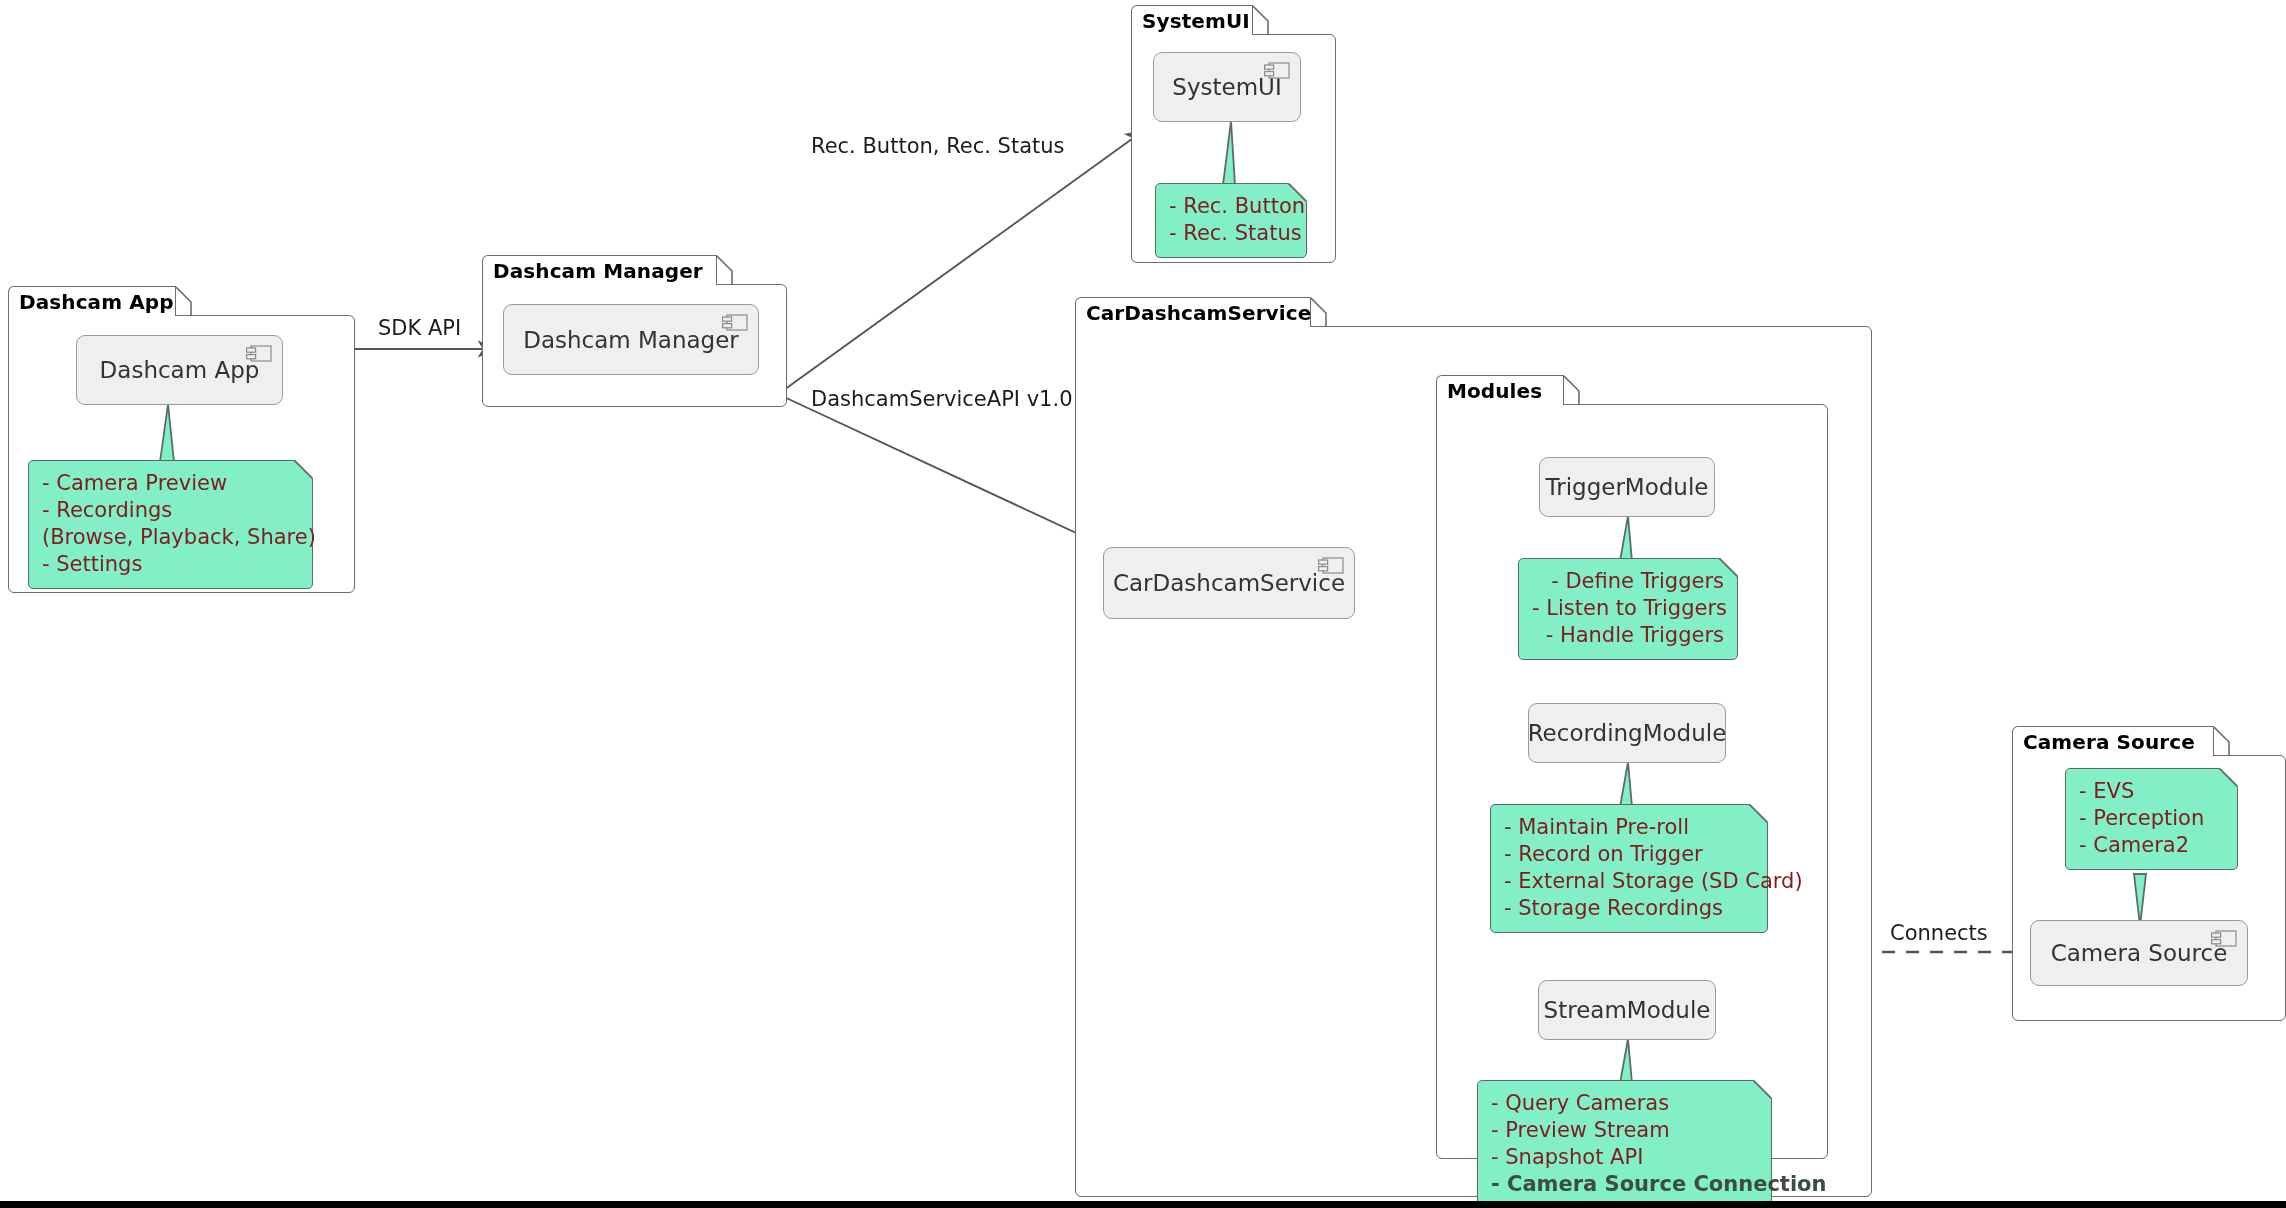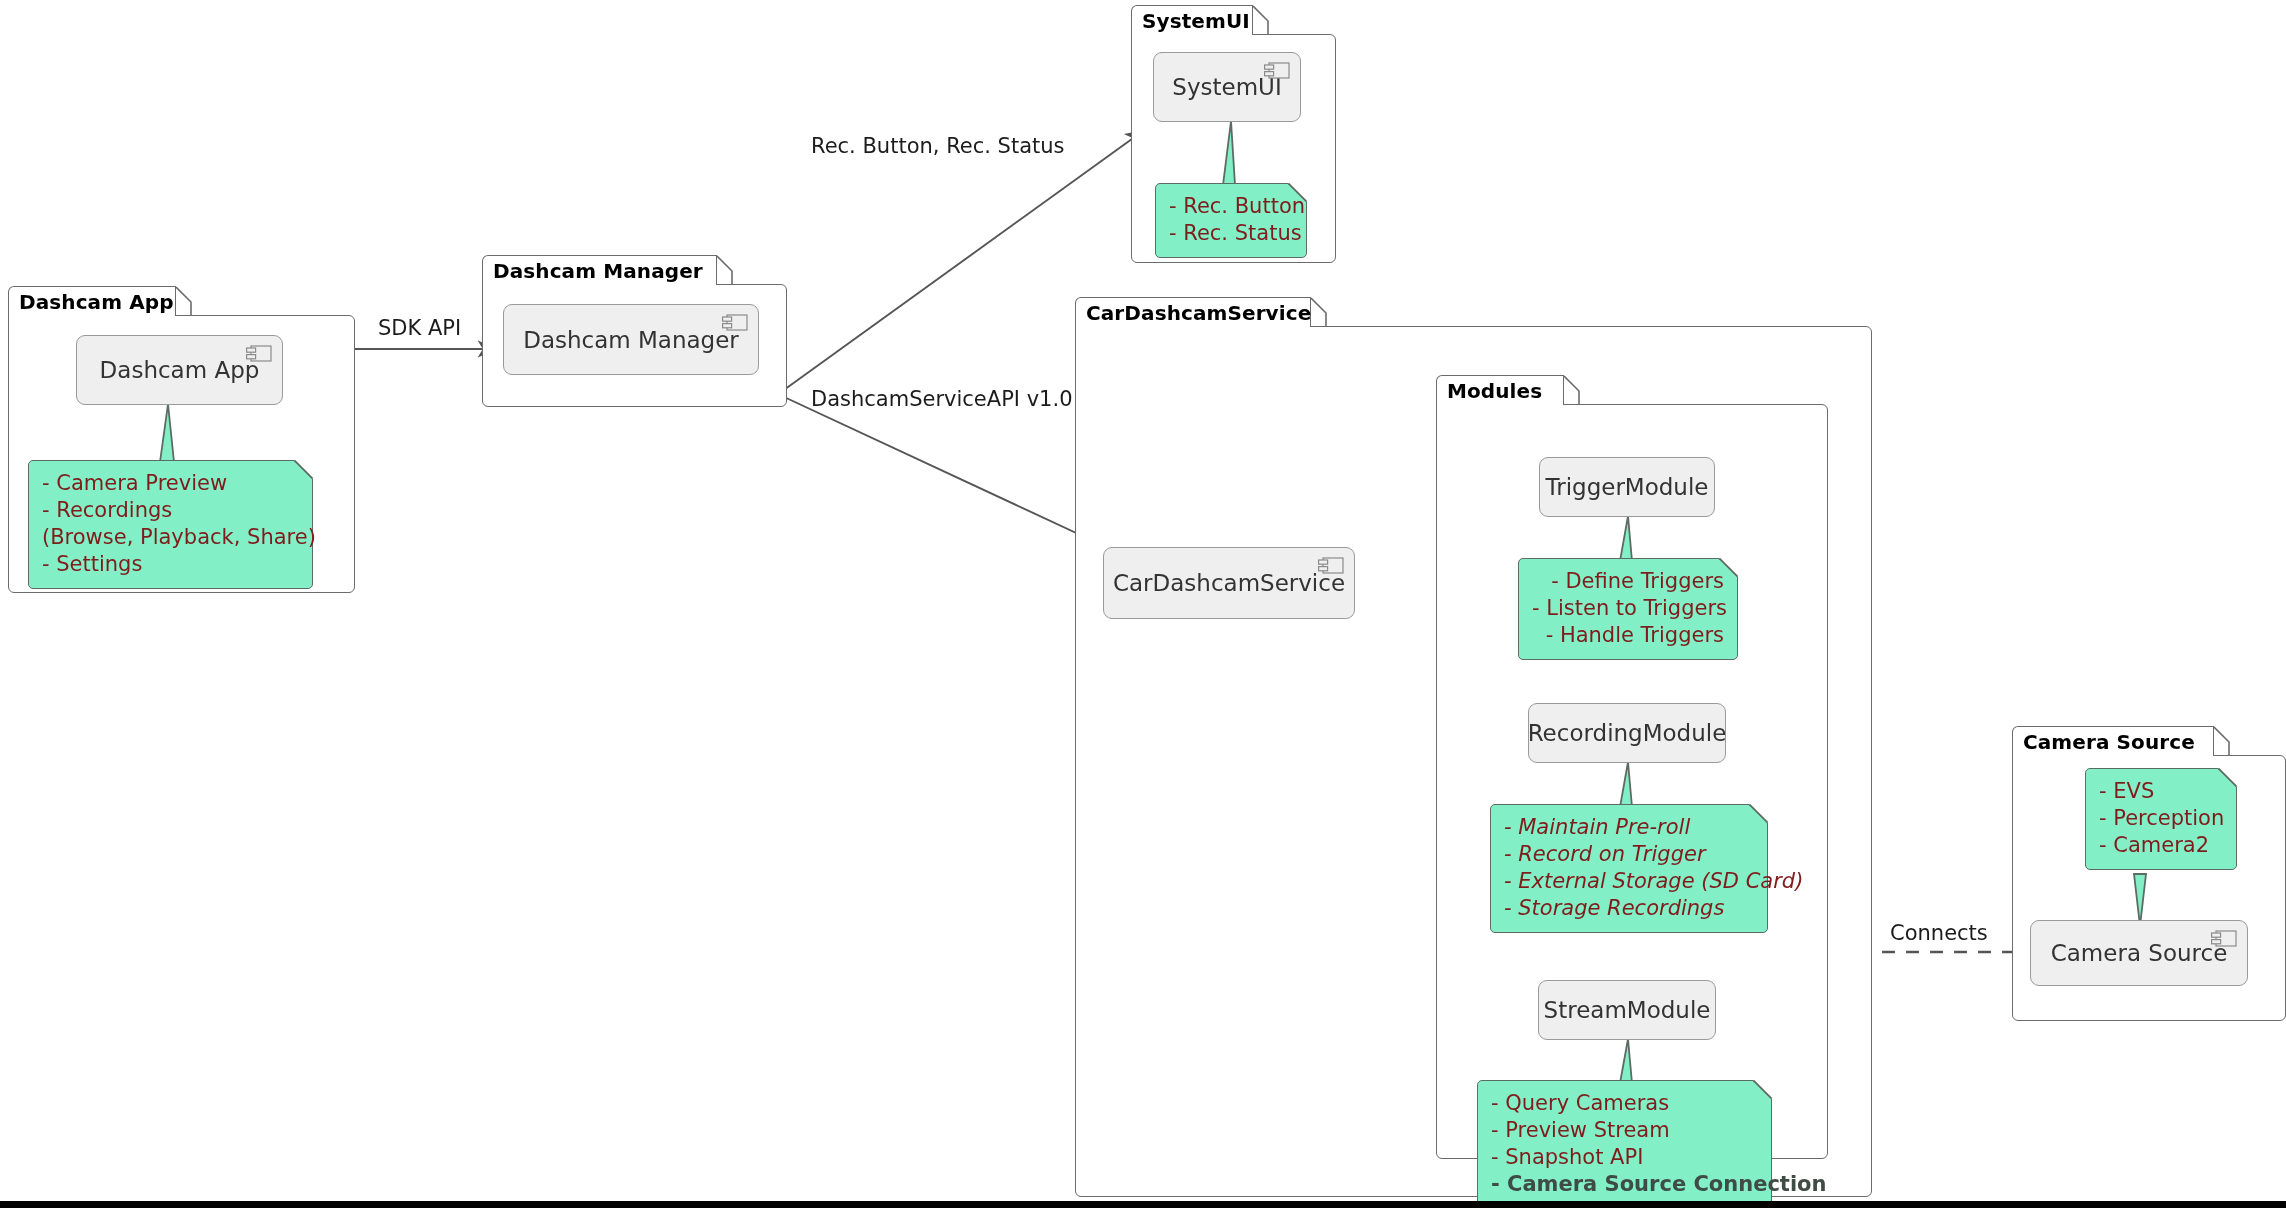"- EVS" div.note { margin-left: 20px -> none; width: 152px -> 173px }
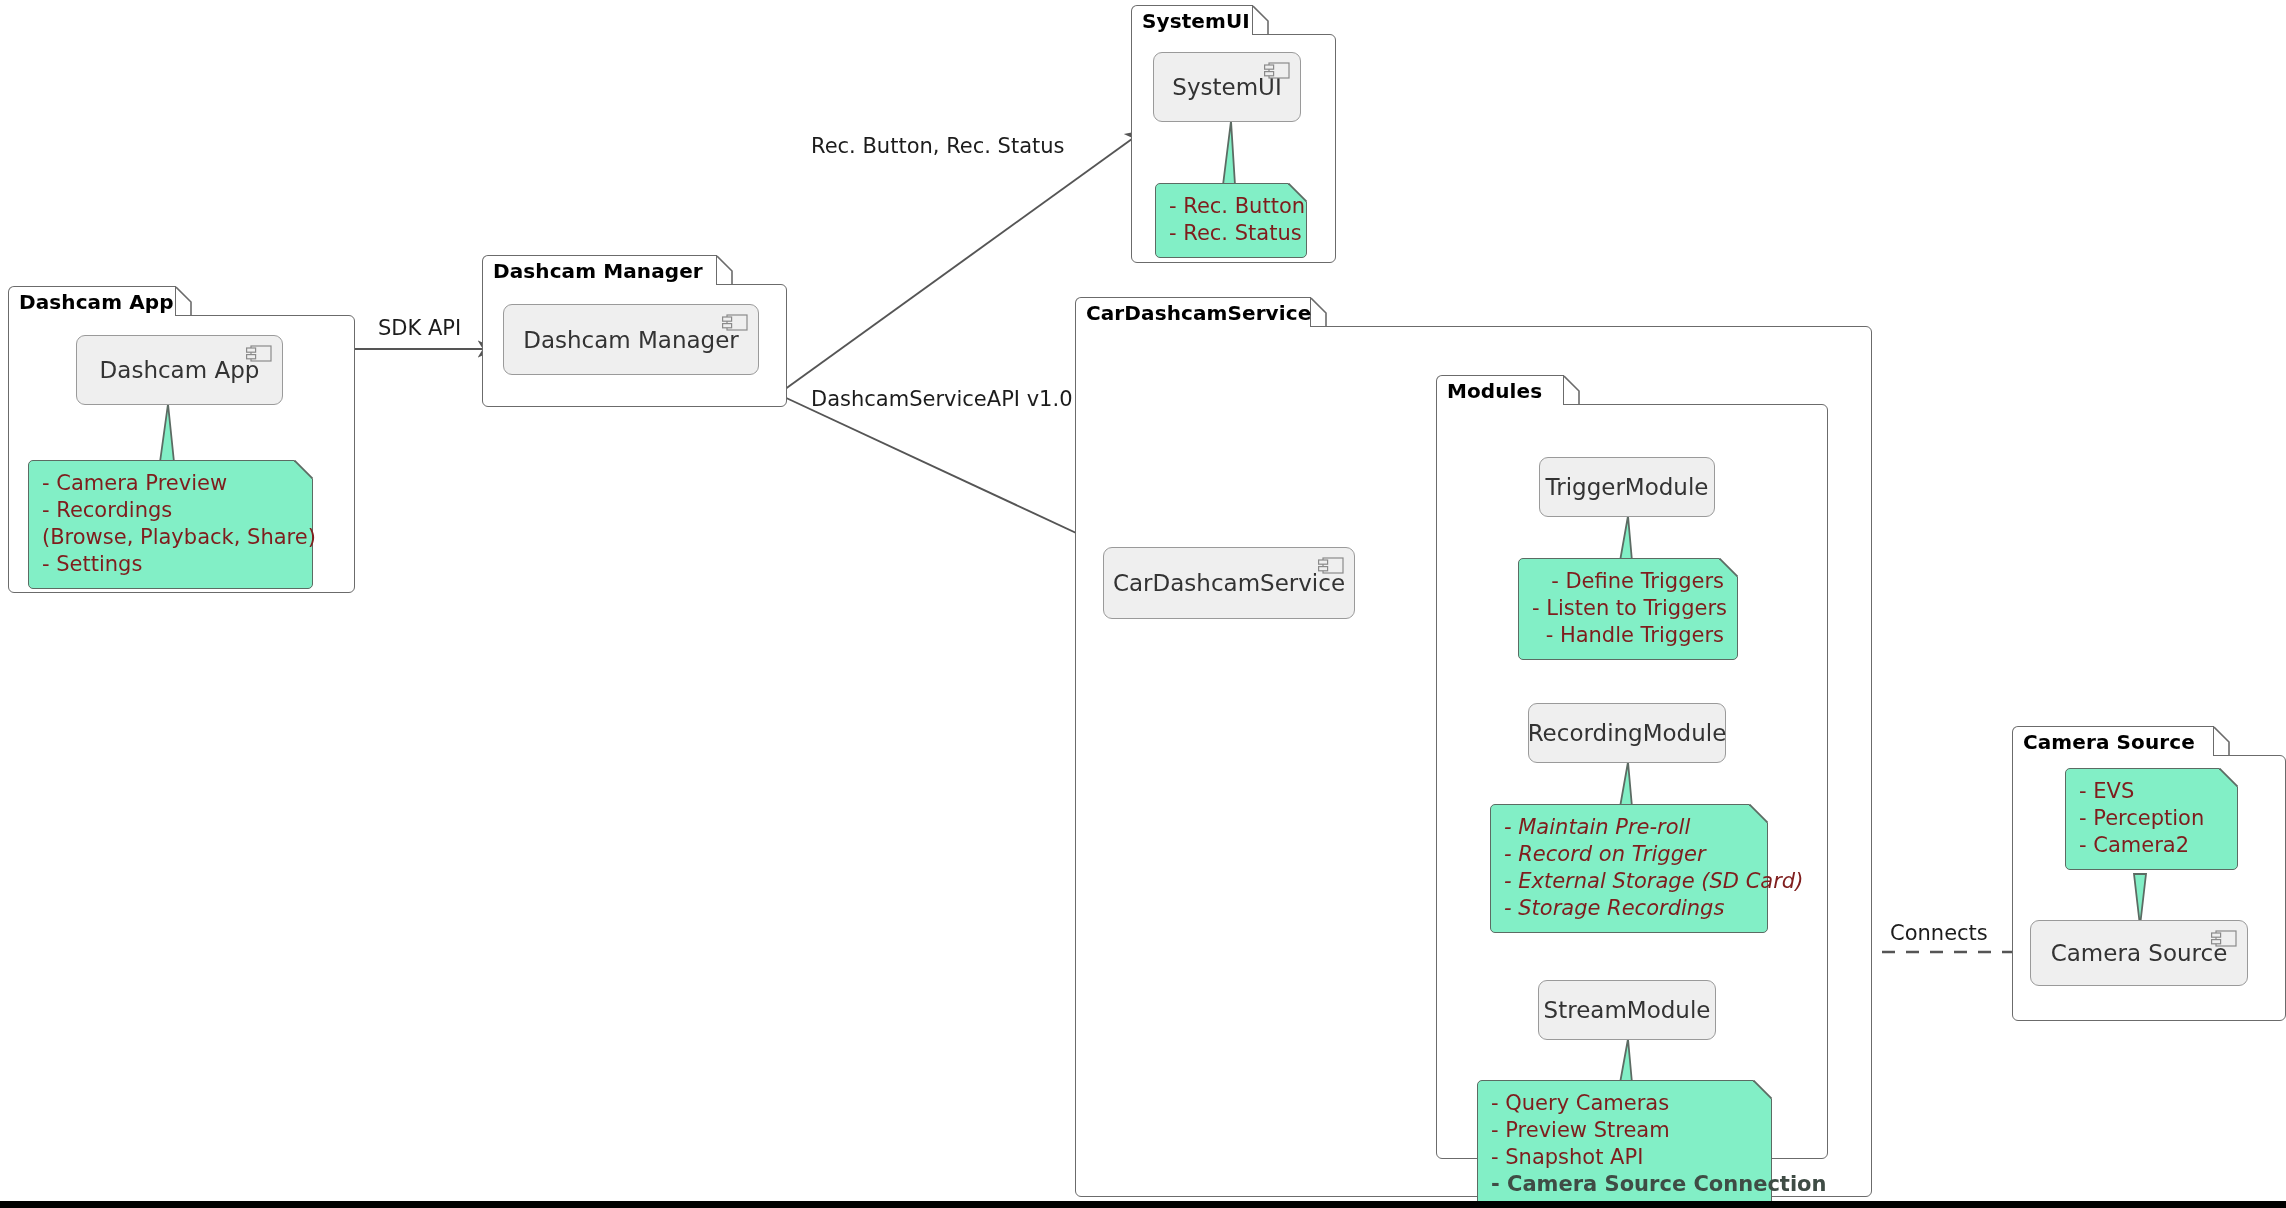"- Maintain Pre-roll" div.note { font-style: italic -> none }
